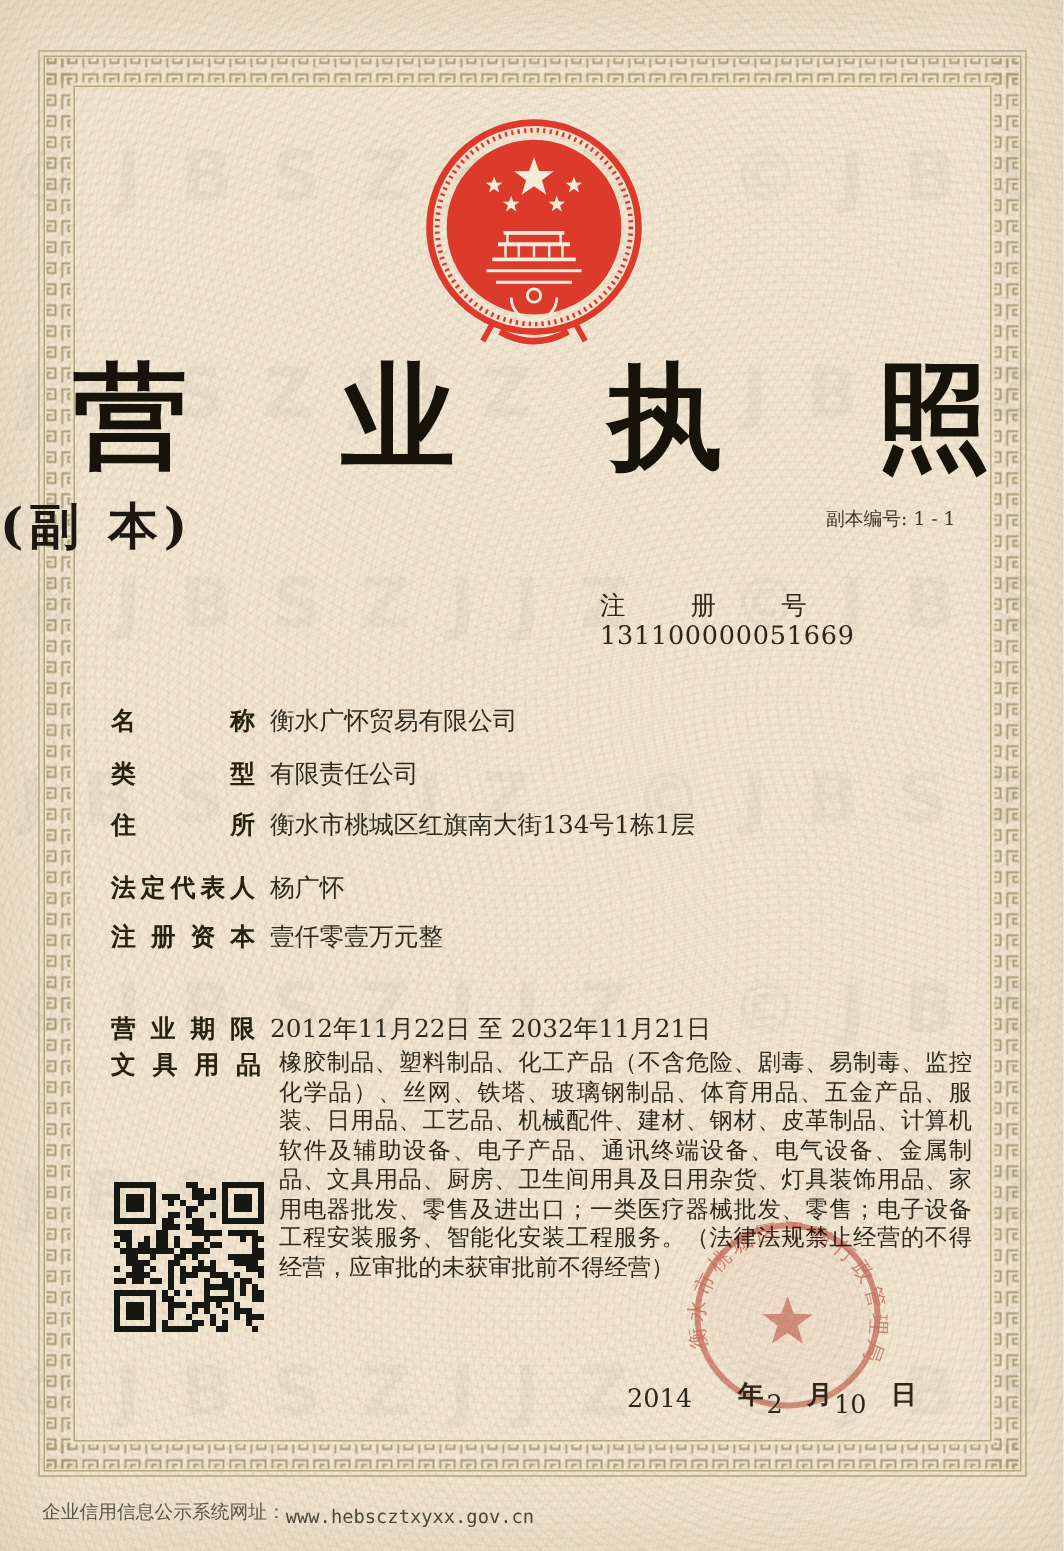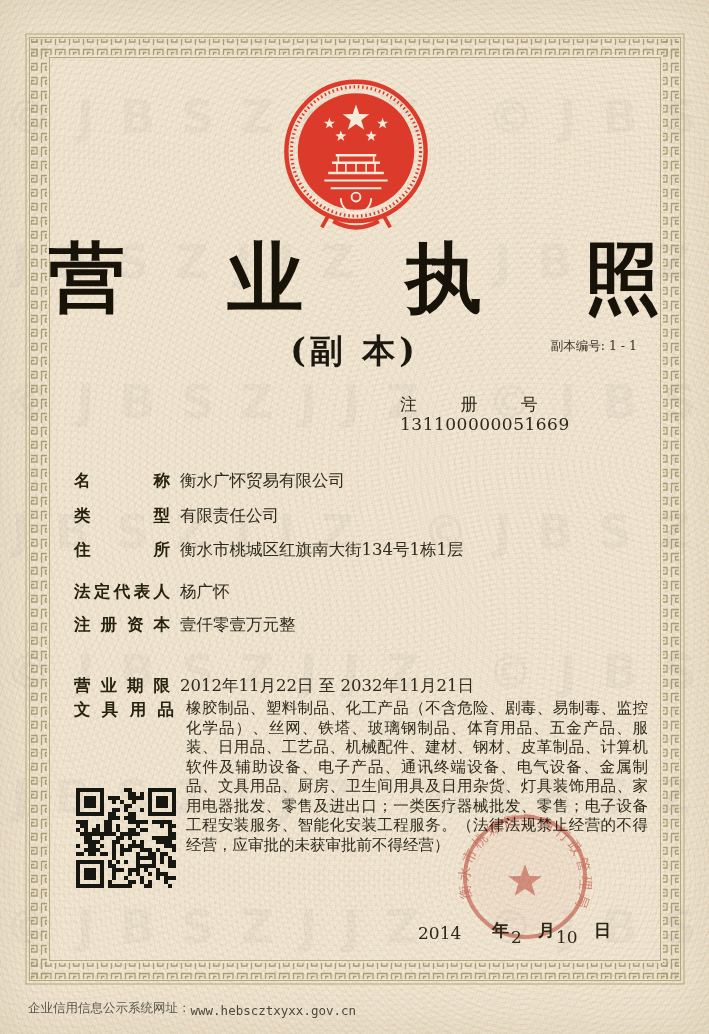"(副 本)" .subtitle { text-align: center -> none }
